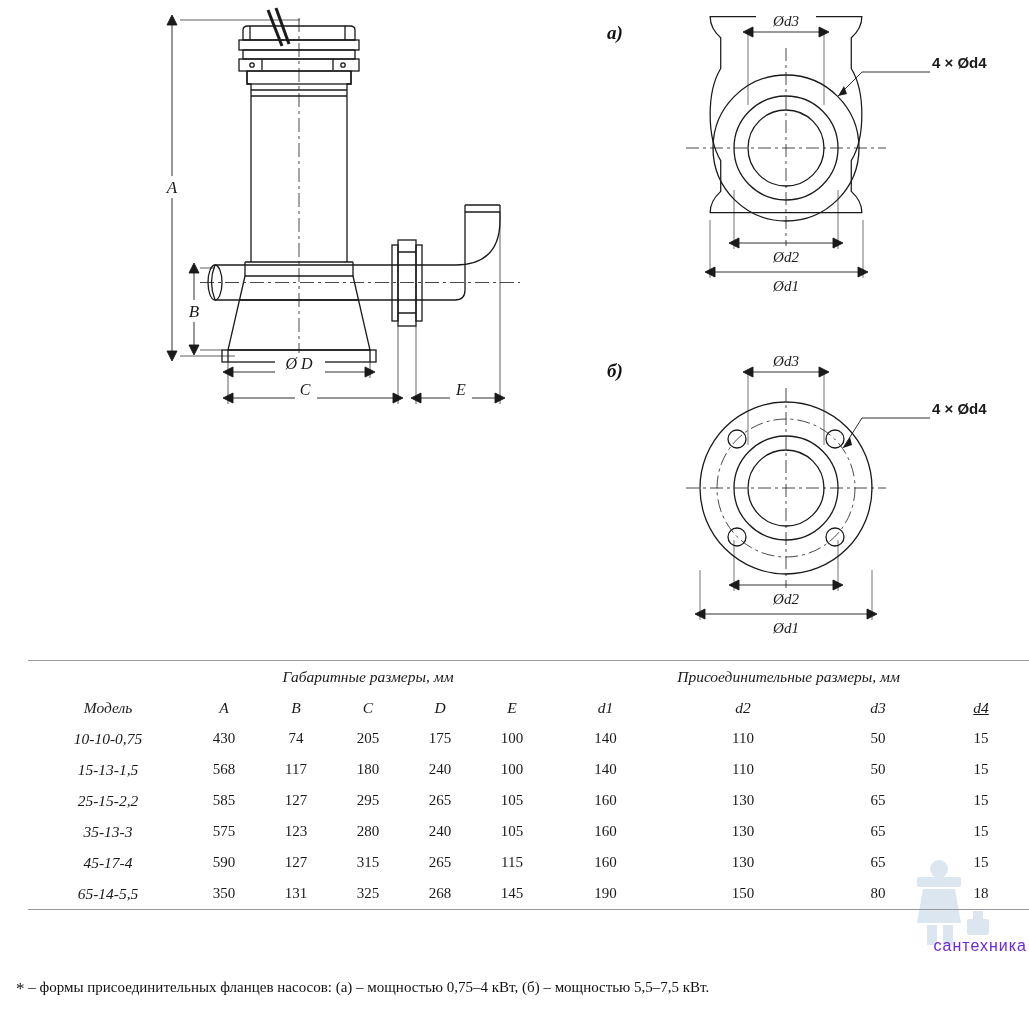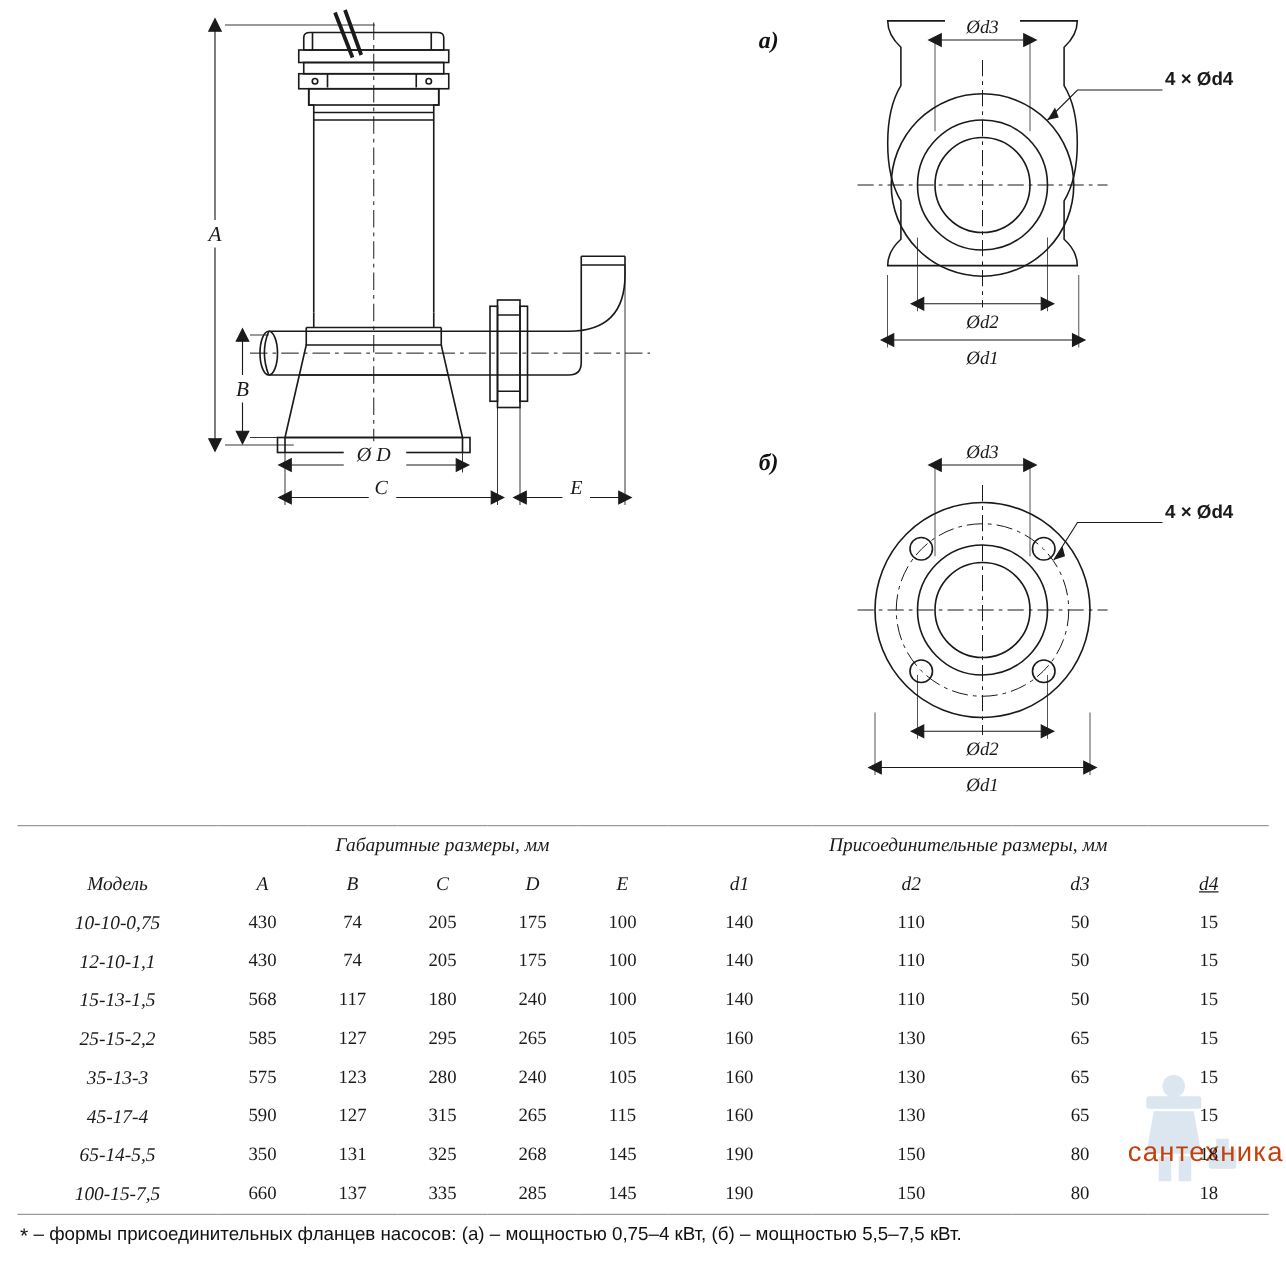"Габаритные размеры, мм" .table-wrap { left: 14px -> 28px }
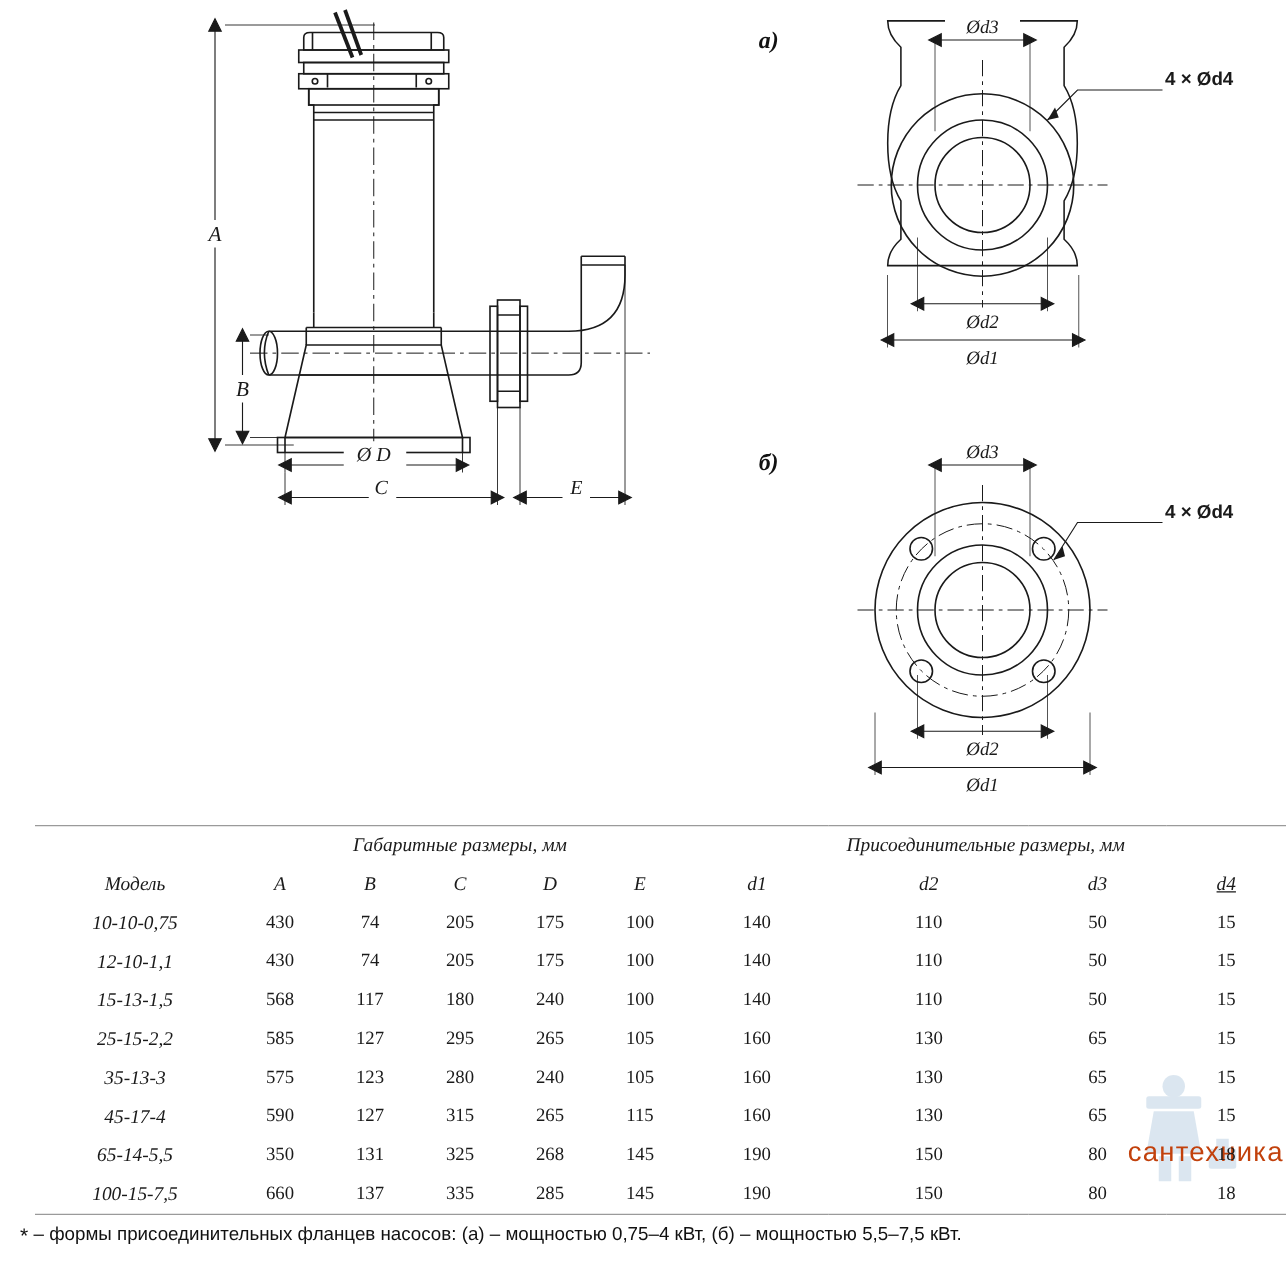"12-10-1,1" tr.rowline { html: <tr> <td>12-10-1,1</td> <td>430</td> <td>74</td> <td>205</td> <td>175</td> <td>100</td> <td>140</td> <td>110</td> <td>50</td> <td>15</td> </tr> -> none }
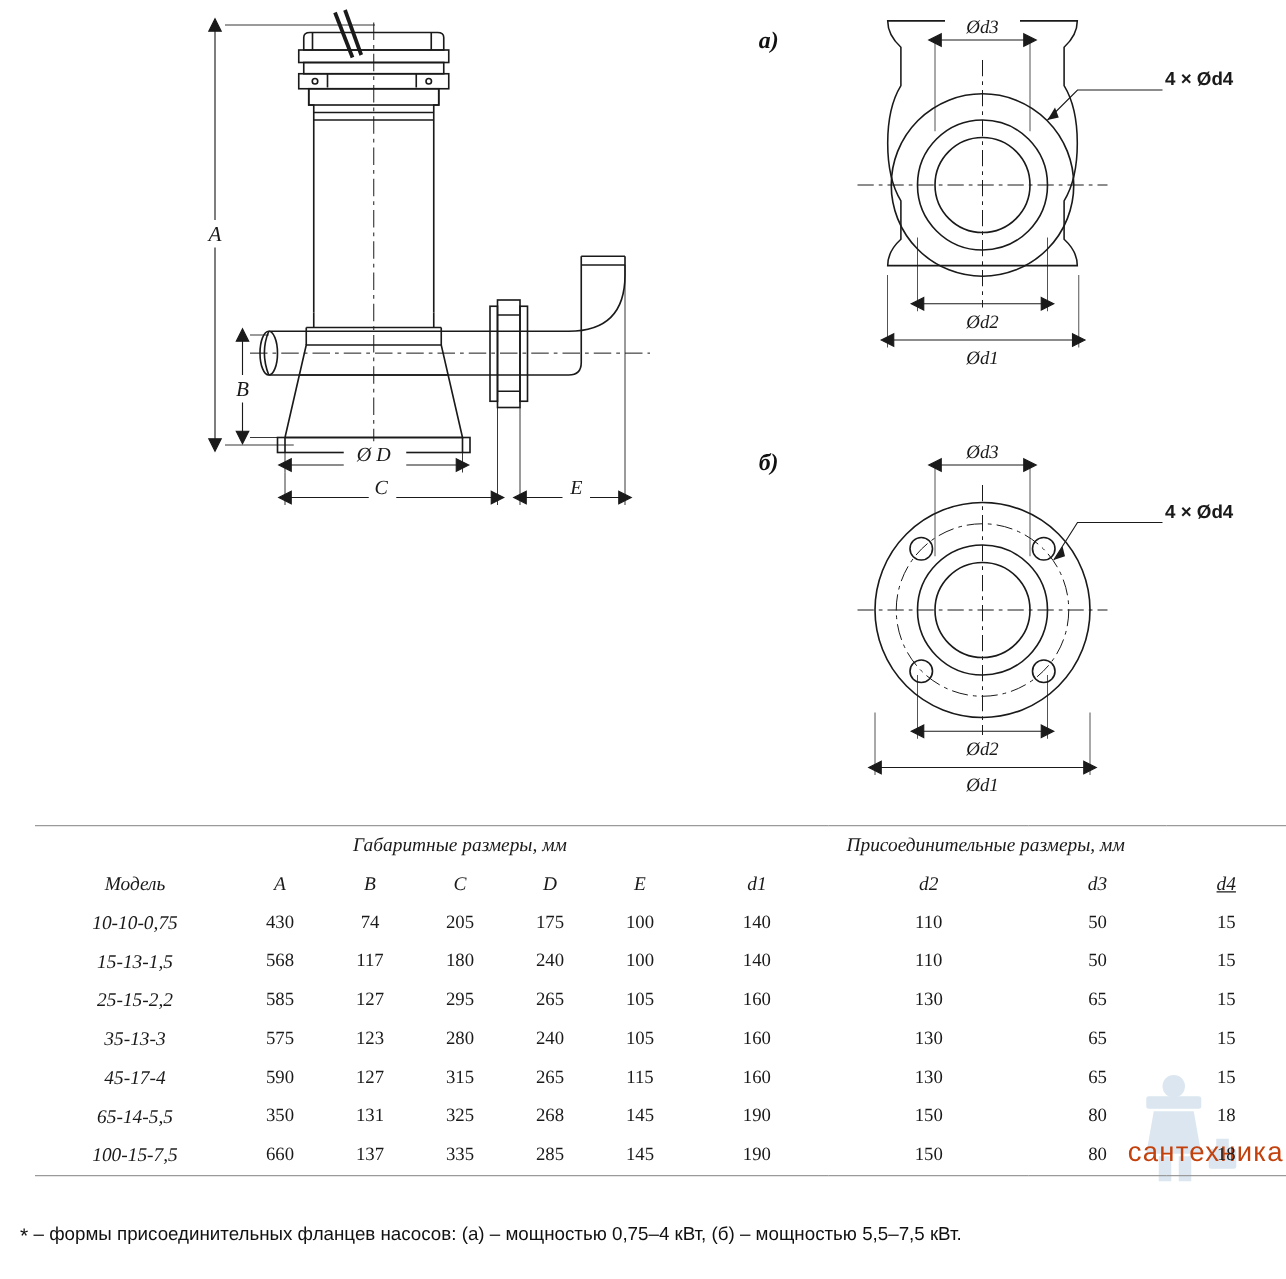"100-15-7,5" tr.rowline { html: <tr> <td>100-15-7,5</td> <td>660</td> <td>137</td> <td>335</td> <td>285</td> <td>145</td> <td>190</td> <td>150</td> <td>80</td> <td>18</td> </tr> -> none }
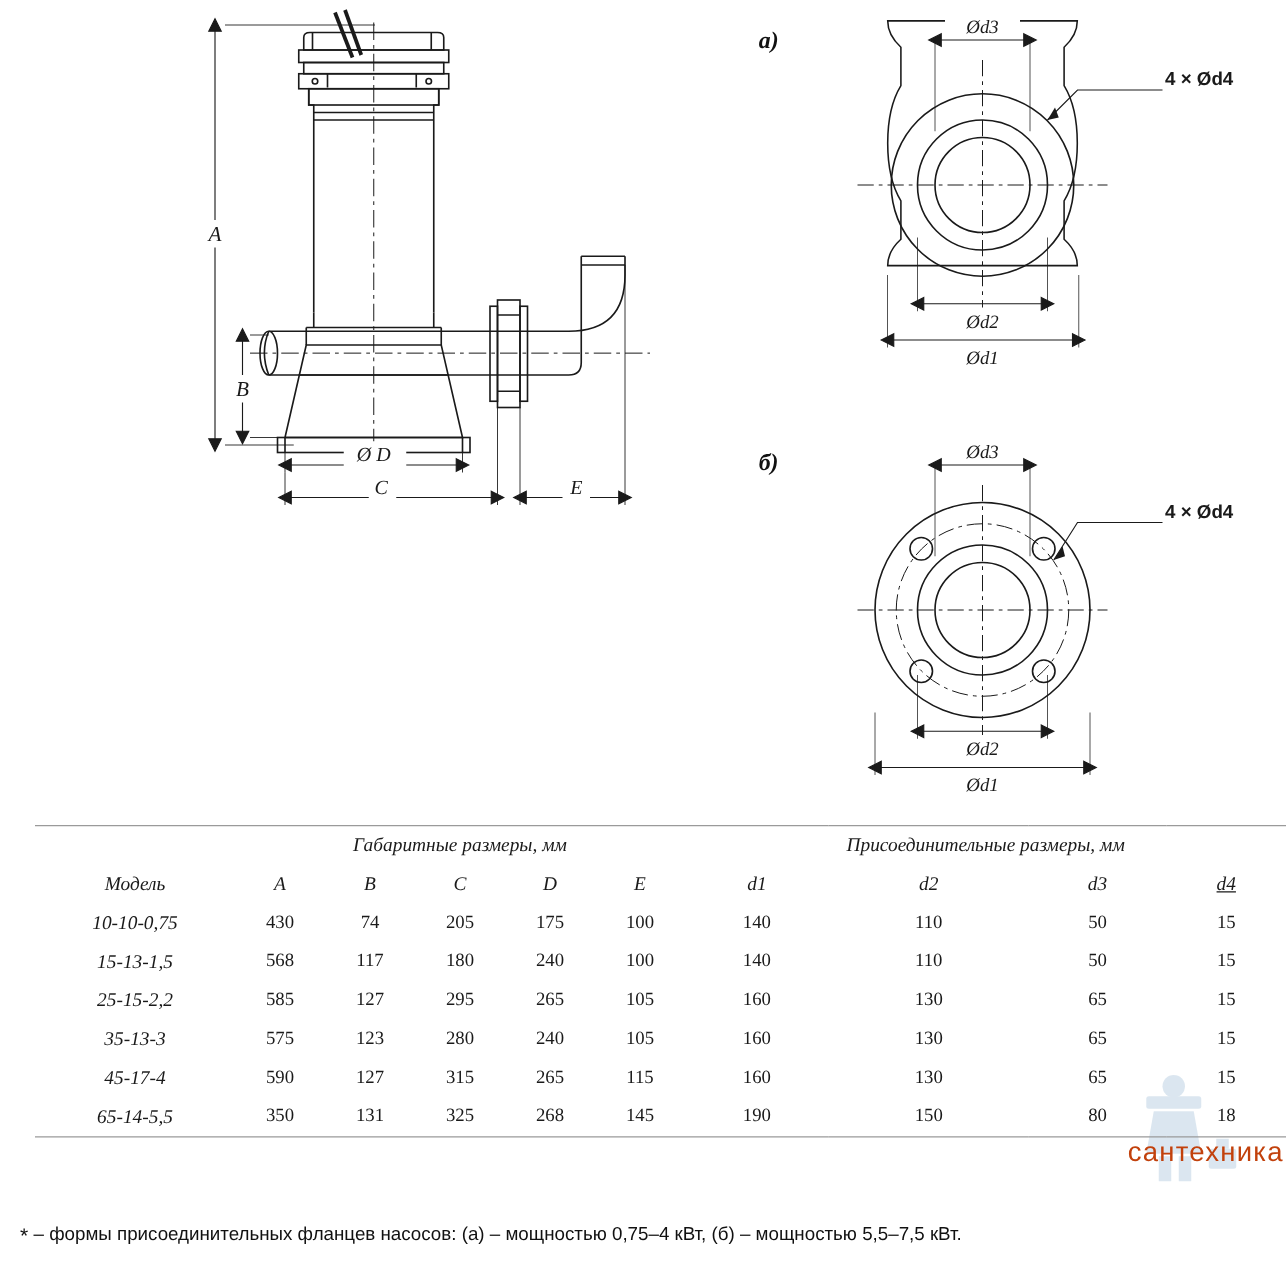"сантехника" .wm-text { bottom: 88px -> 68px; color: #c2410c -> #6d28d9; font-size: 22px -> 16px }
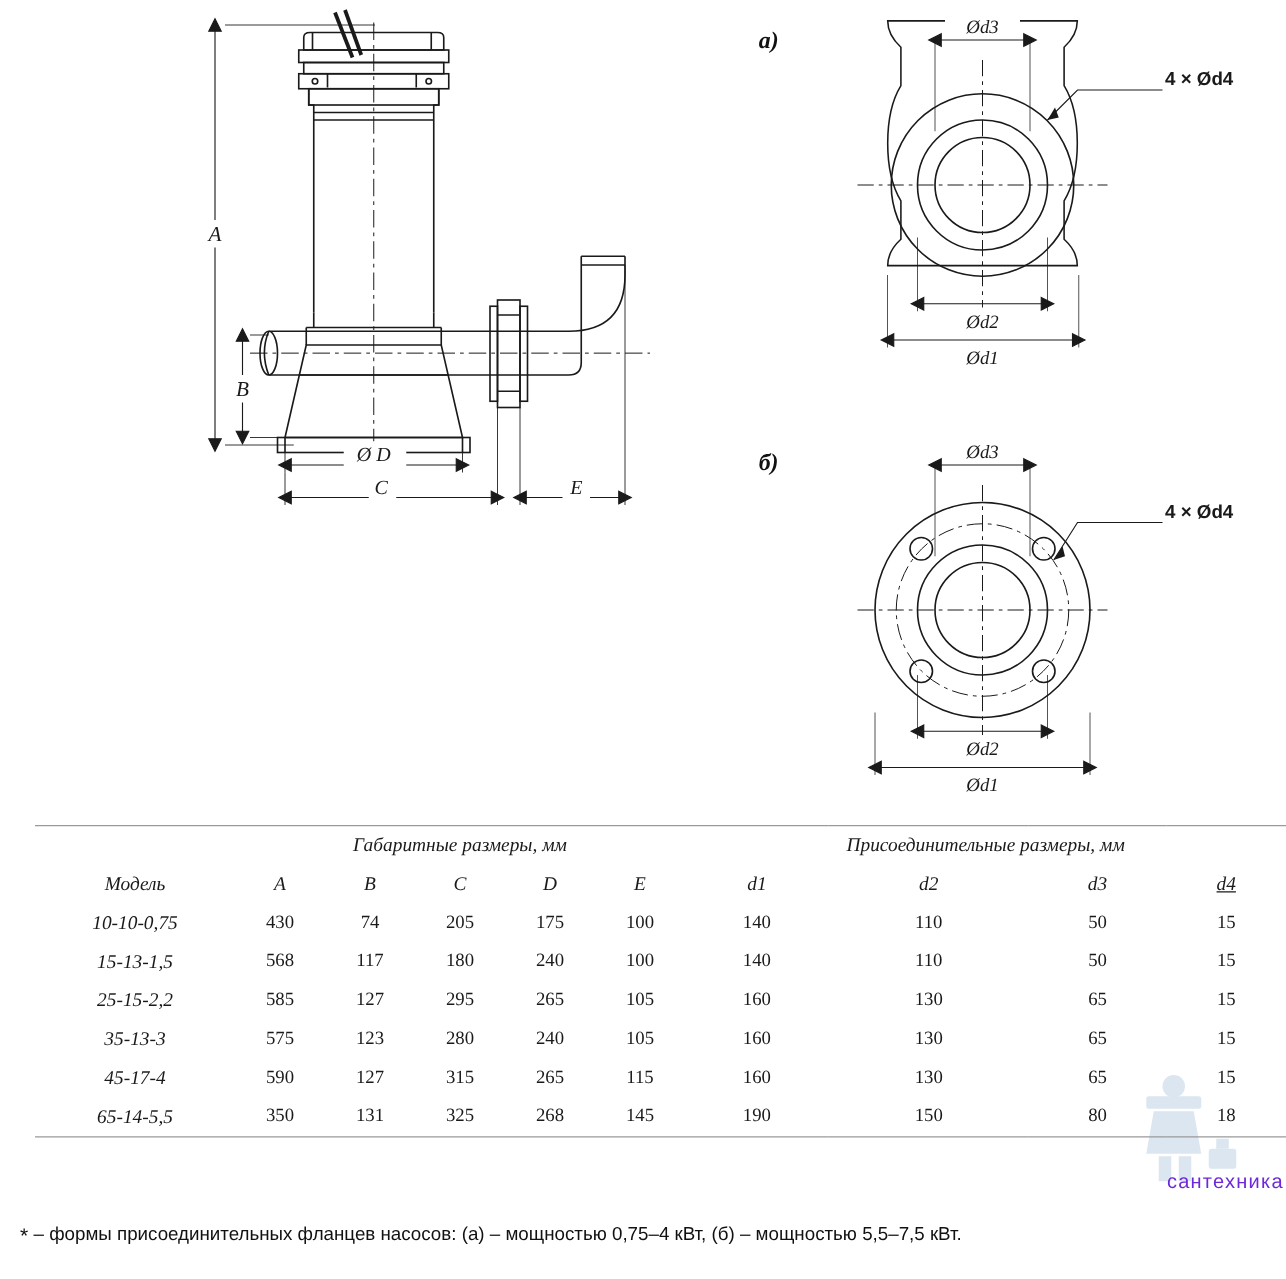"* – формы присоединительных фланцев" .footnote { font-family: Liberation Sans, sans-serif -> Liberation Serif, serif }
